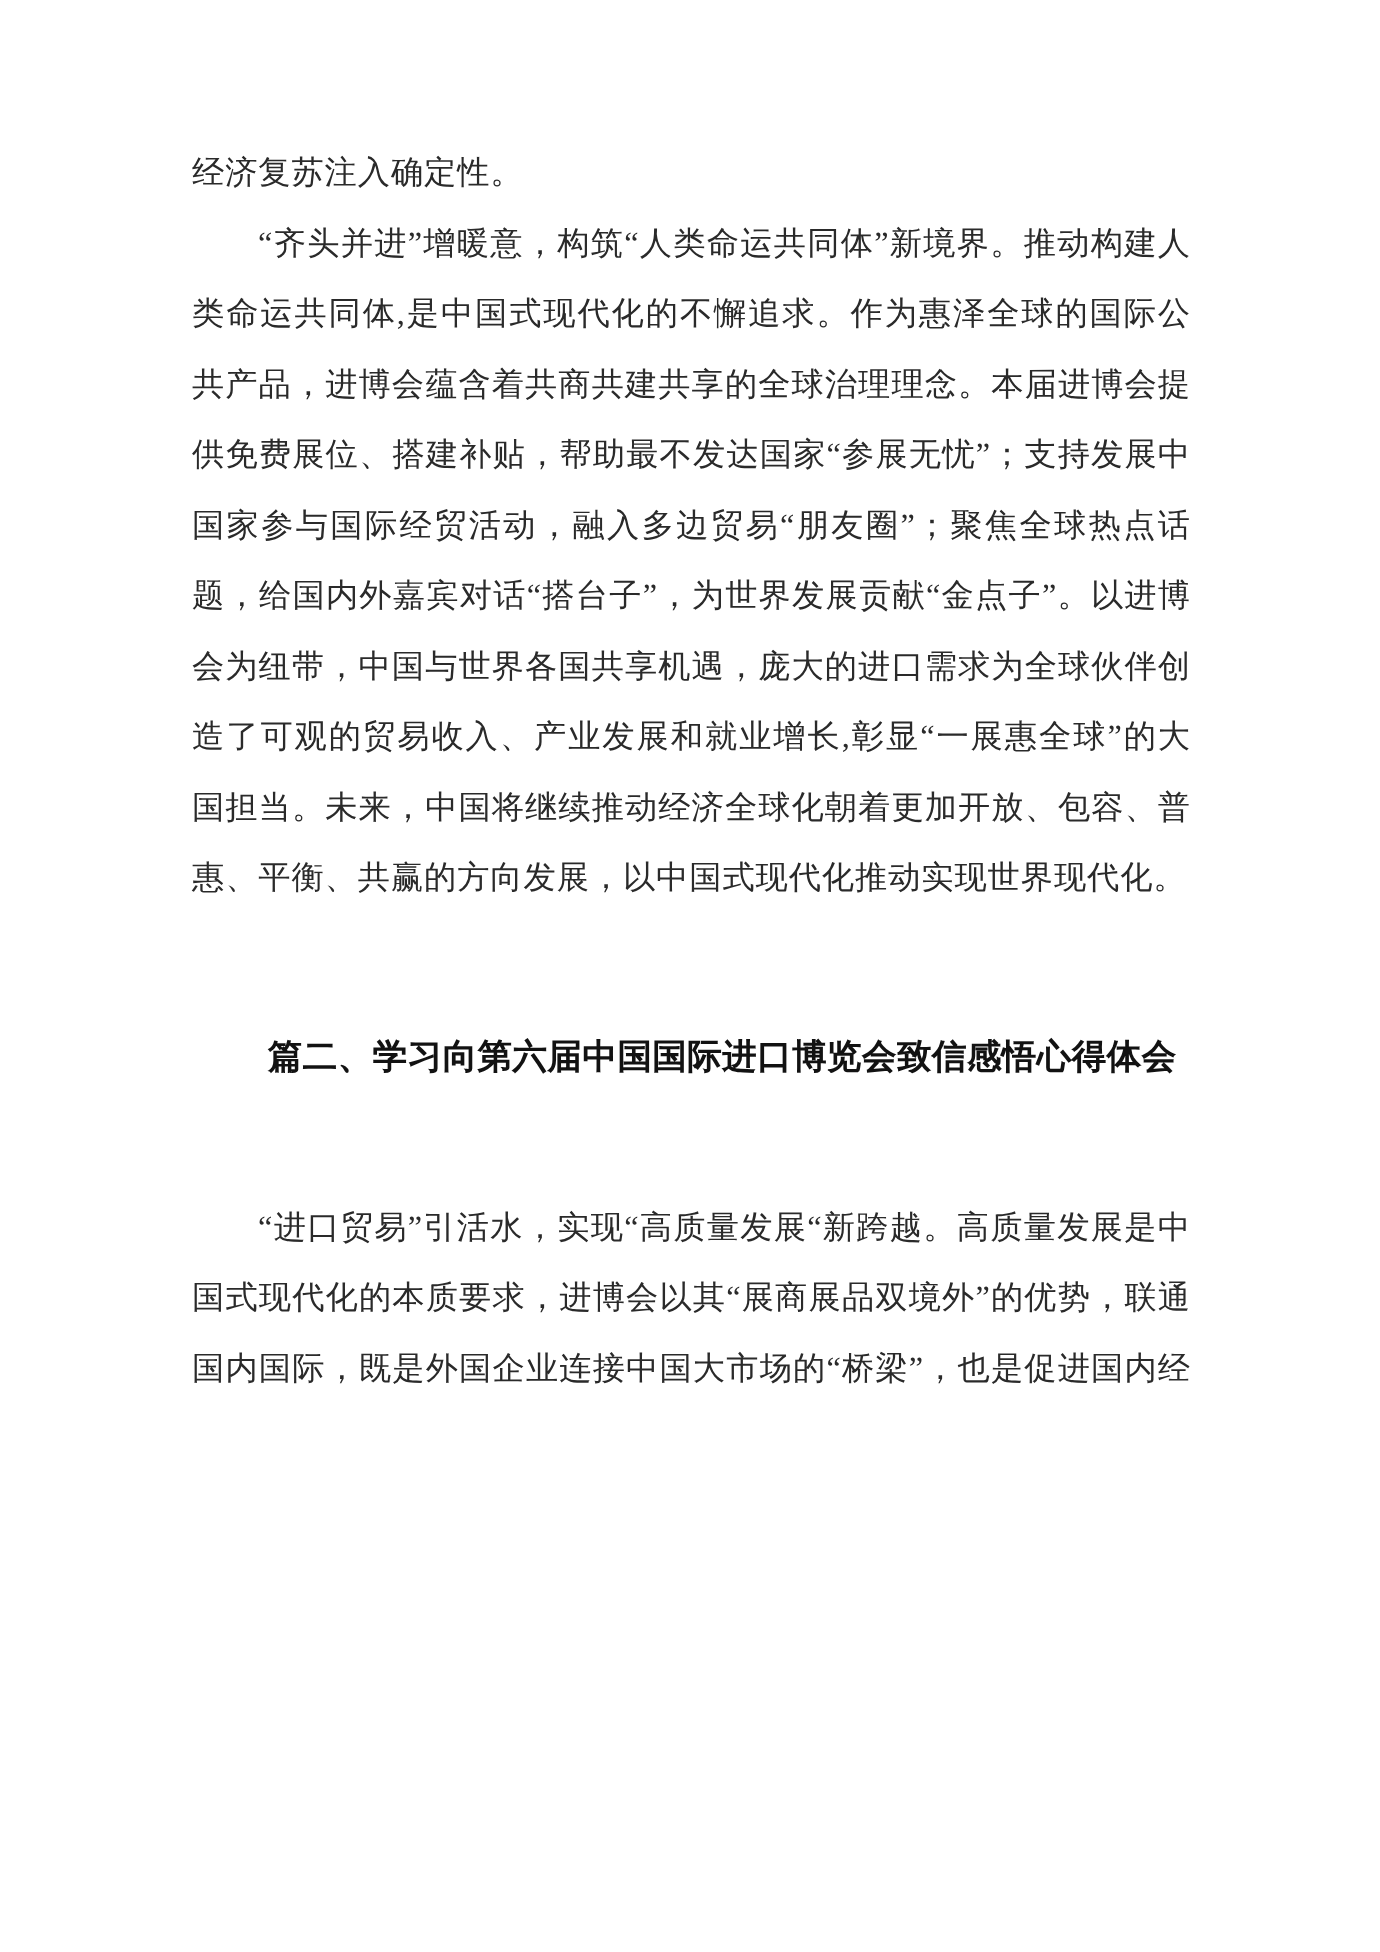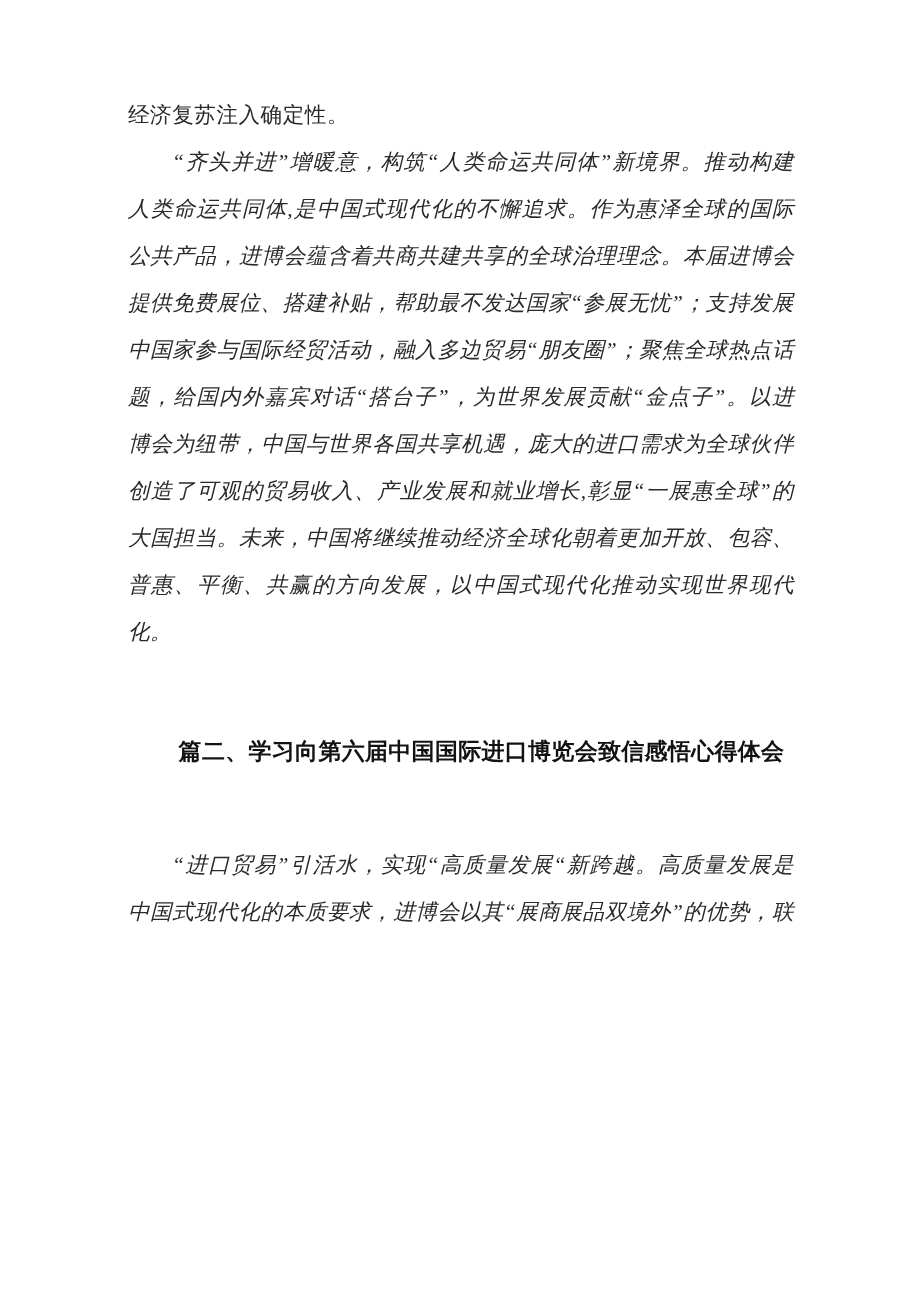"“齐头并进”增暖意，构筑“人类命运共同体”新境界。推动构建人类命运共同体,是中国" p.indent2 { font-style: italic -> none }
